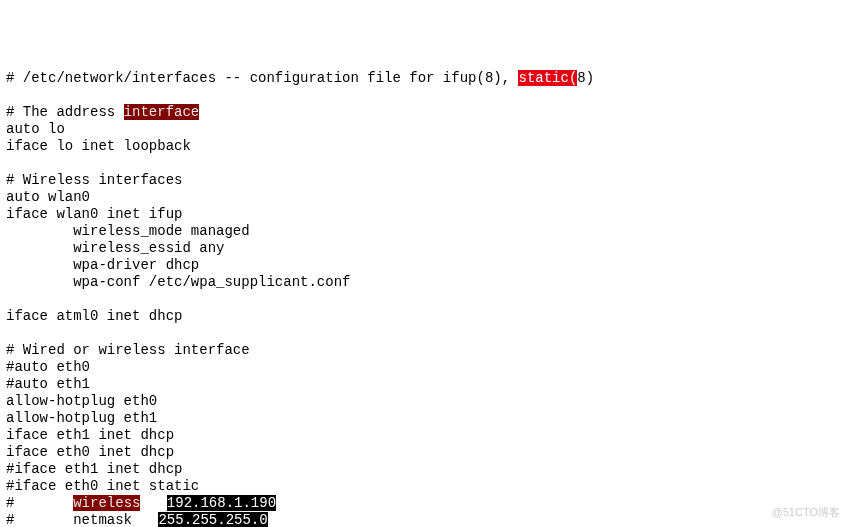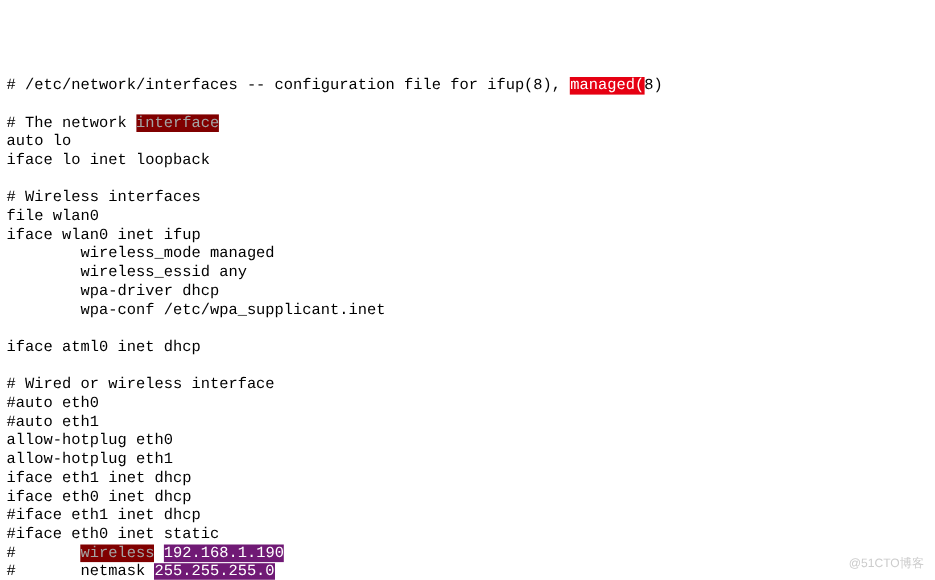"managed(" span.hl-red { text: managed -> static }
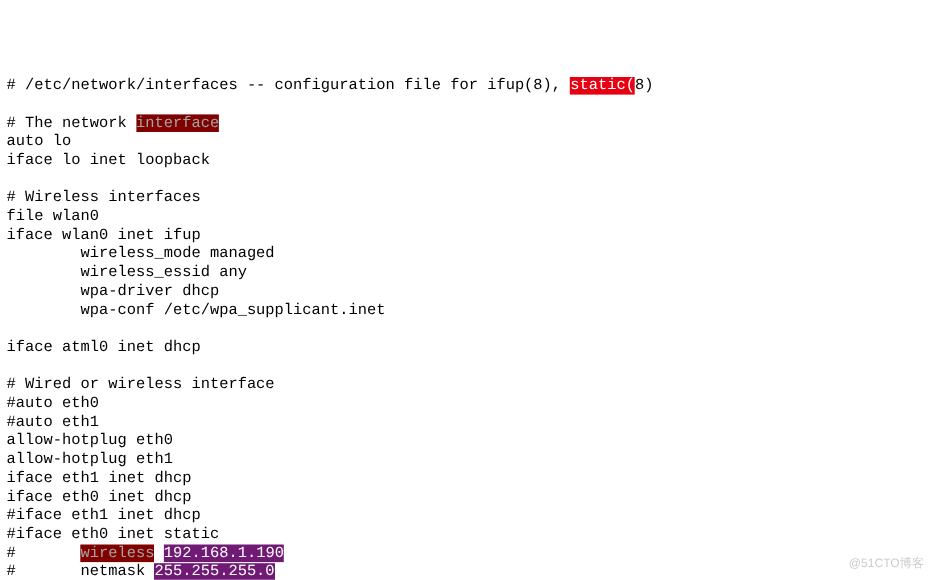"# The network" span { text: network -> address }
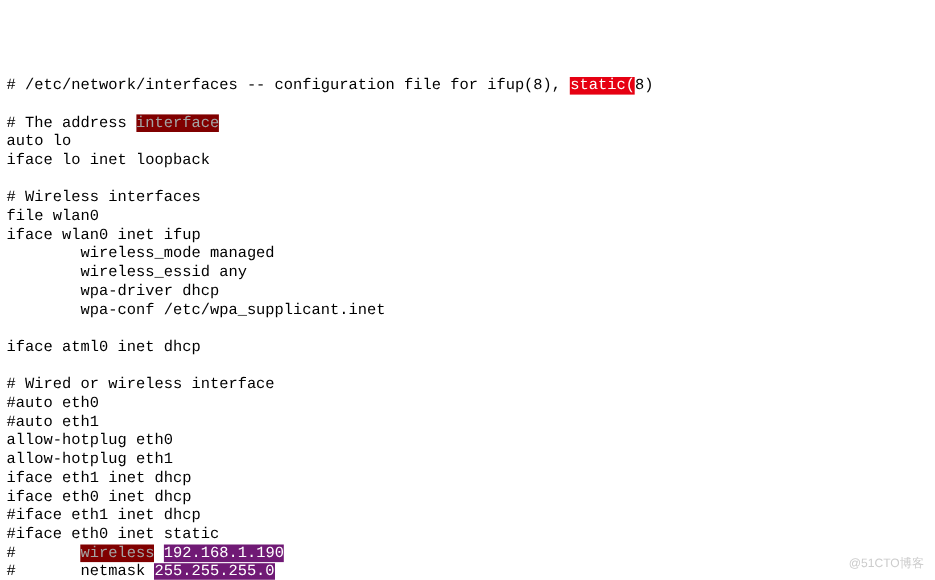"interface" .hl-dark { color: #a3a3a3 -> #e5e5e5 }
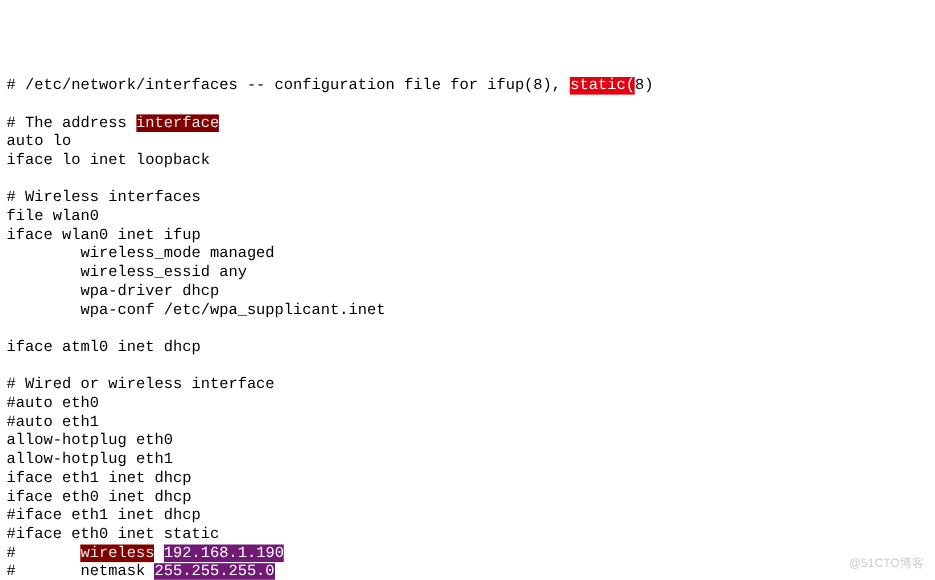"file wlan0" span { text: file -> auto }
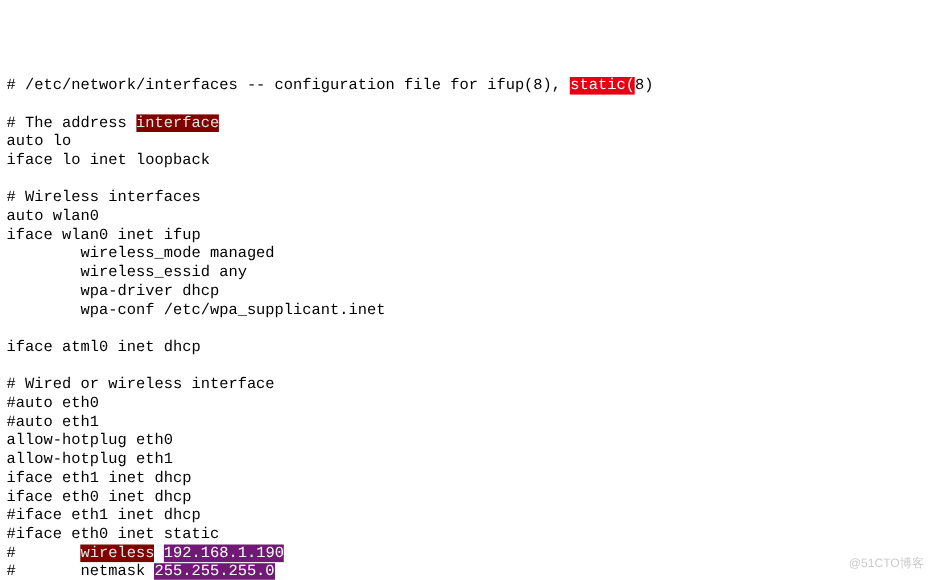"wpa-conf /etc/wpa_supplicant.inet" span { text: supplicant.inet -> supplicant.conf }
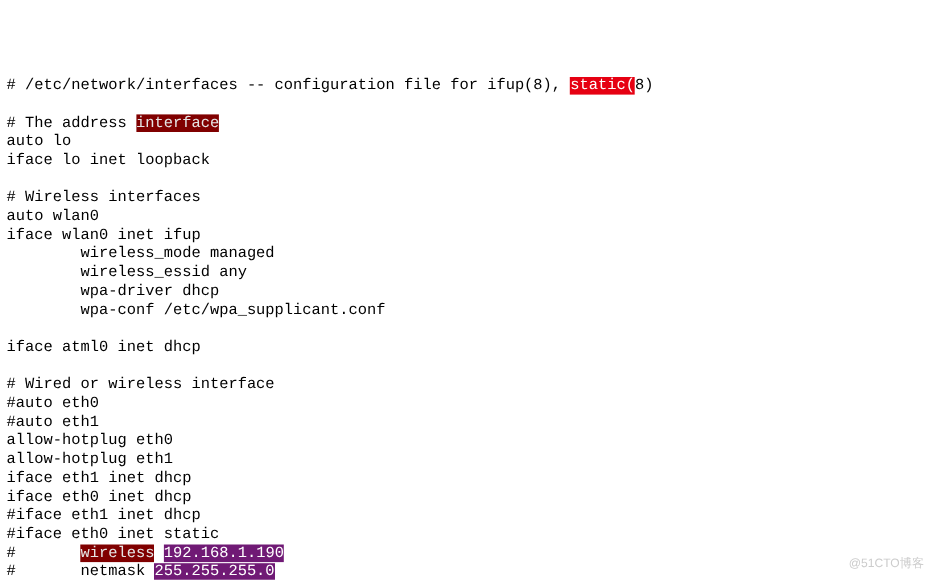"192.168.1.190" .hl-green { background: #701a75 -> #000000; margin-left: none -> 18px }
